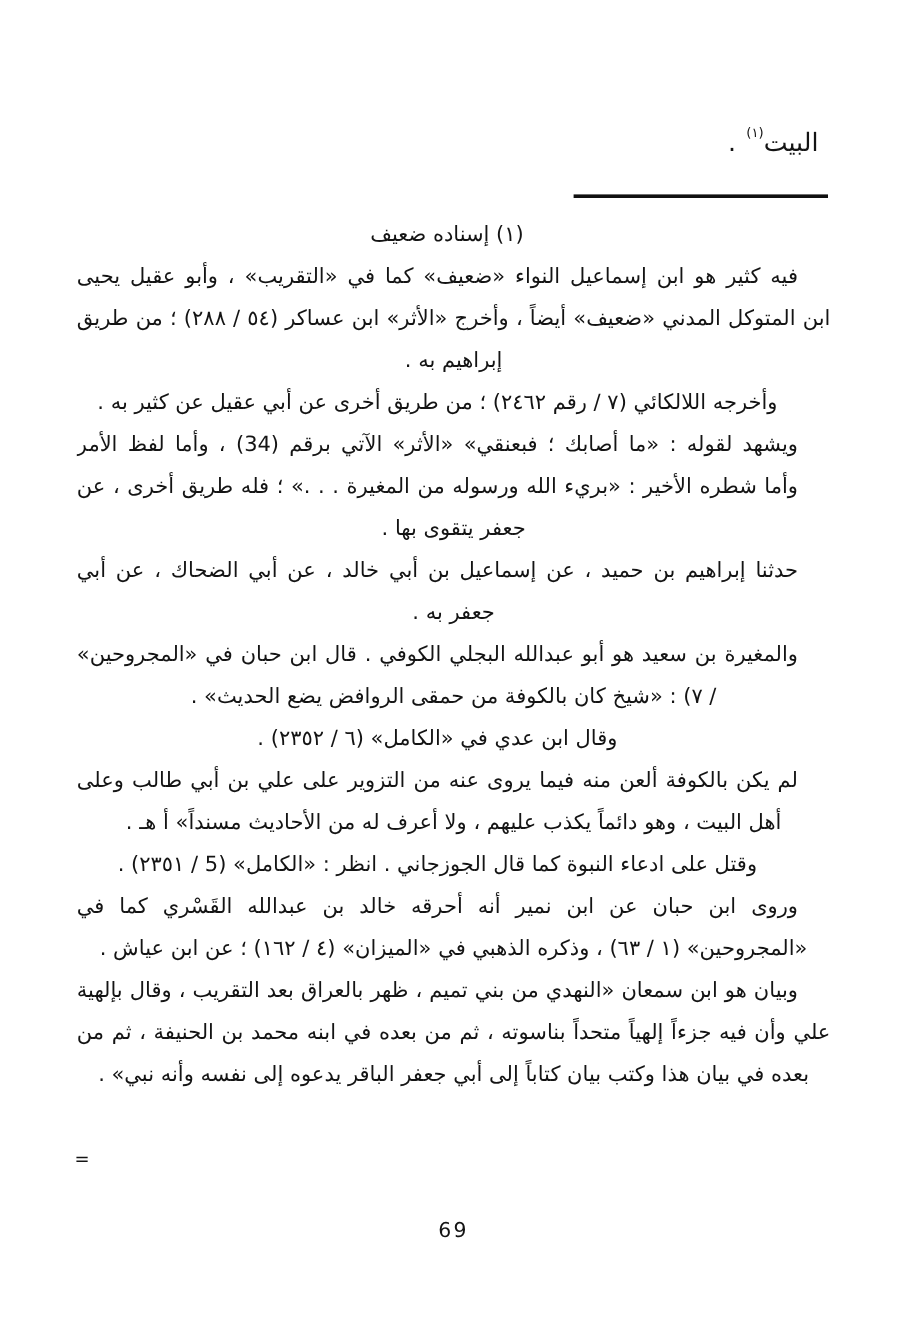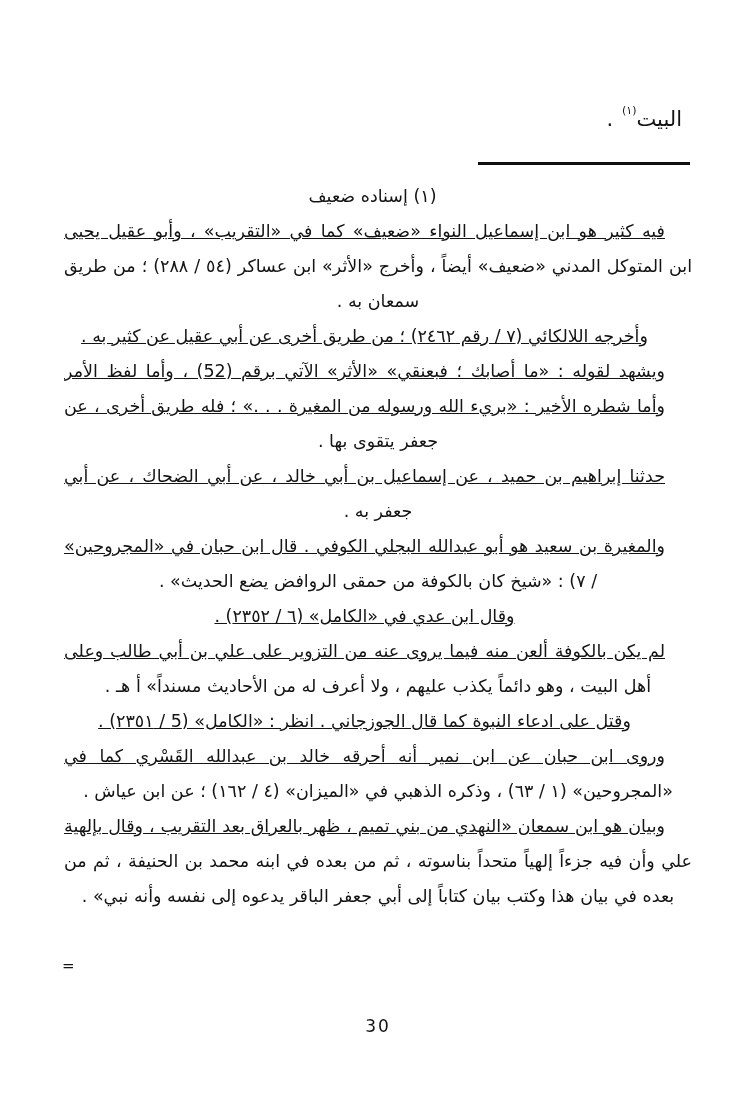"فيه كثير هو ابن إسماعيل" .fl.indent { text-decoration: underline -> none }
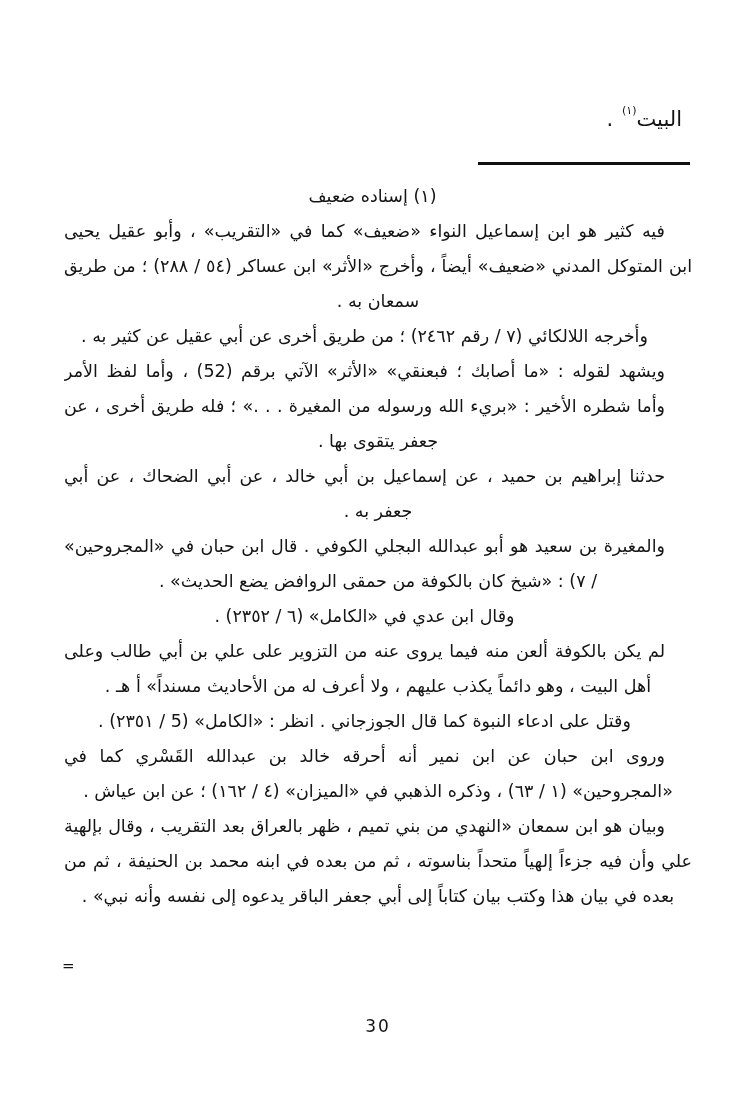"سمعان به ." div.fl { text: سمعان -> إبراهيم }
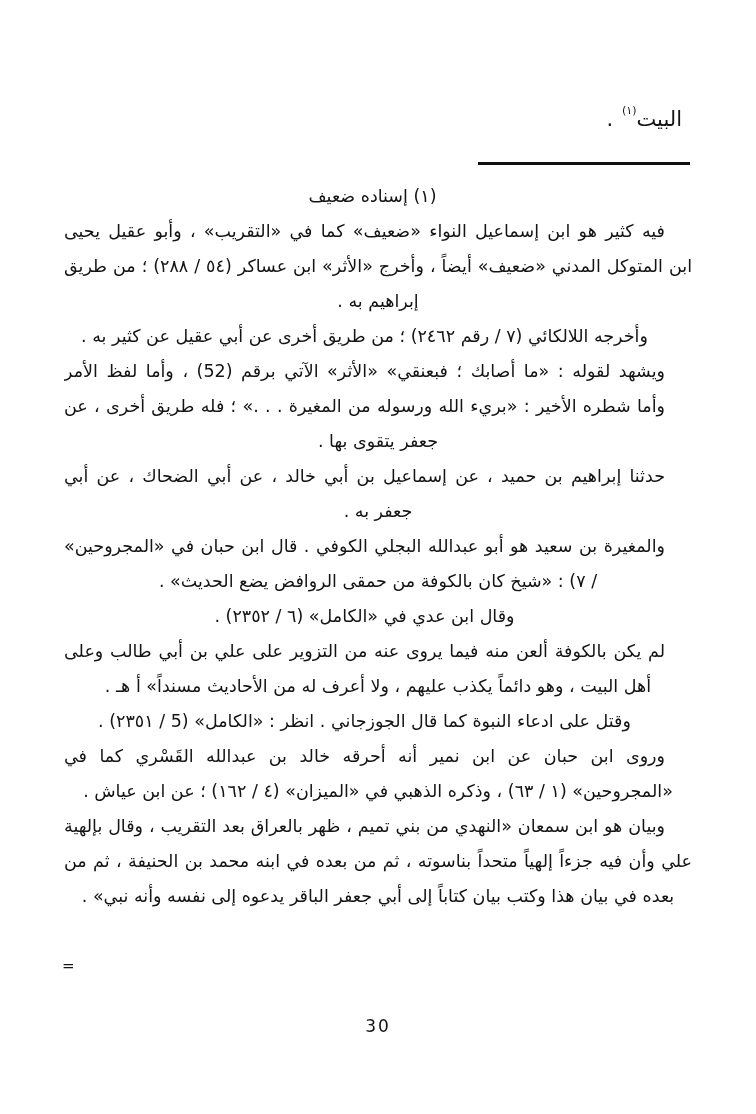"ويشهد لقوله : «ما أصابك" div.fl { text: 52 -> 34 }
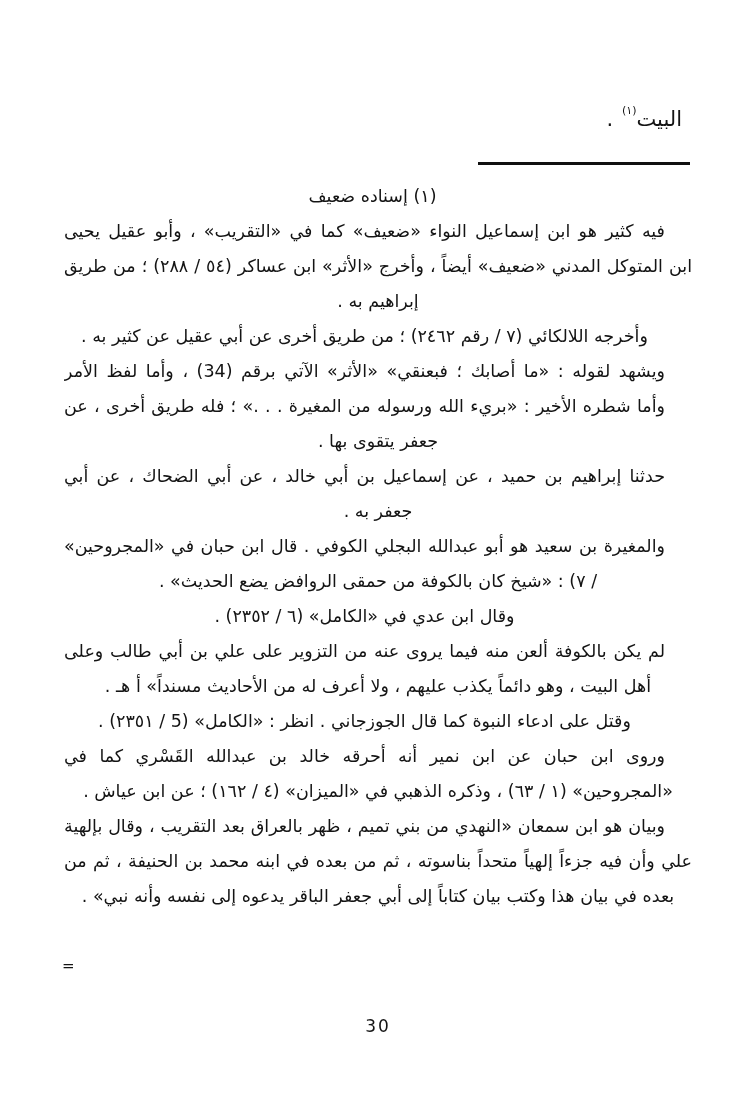"30" div.page-number { text: 30 -> 69 }
